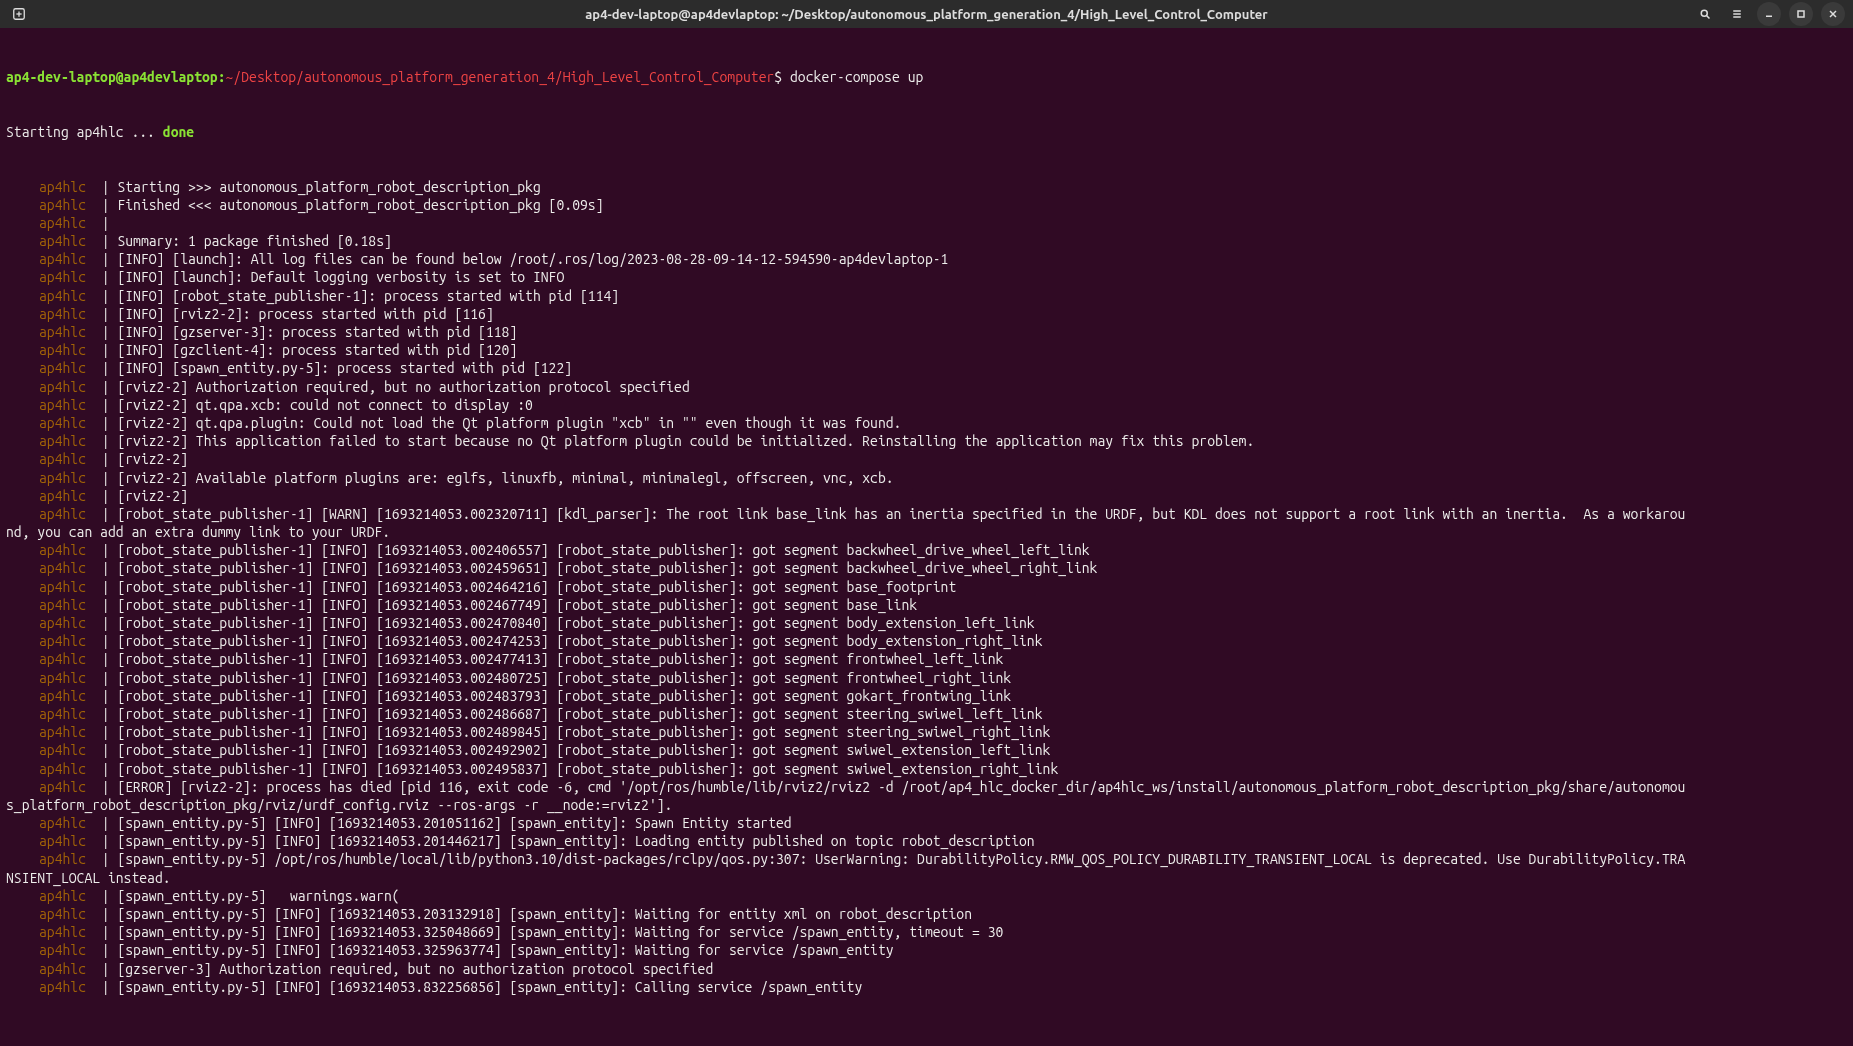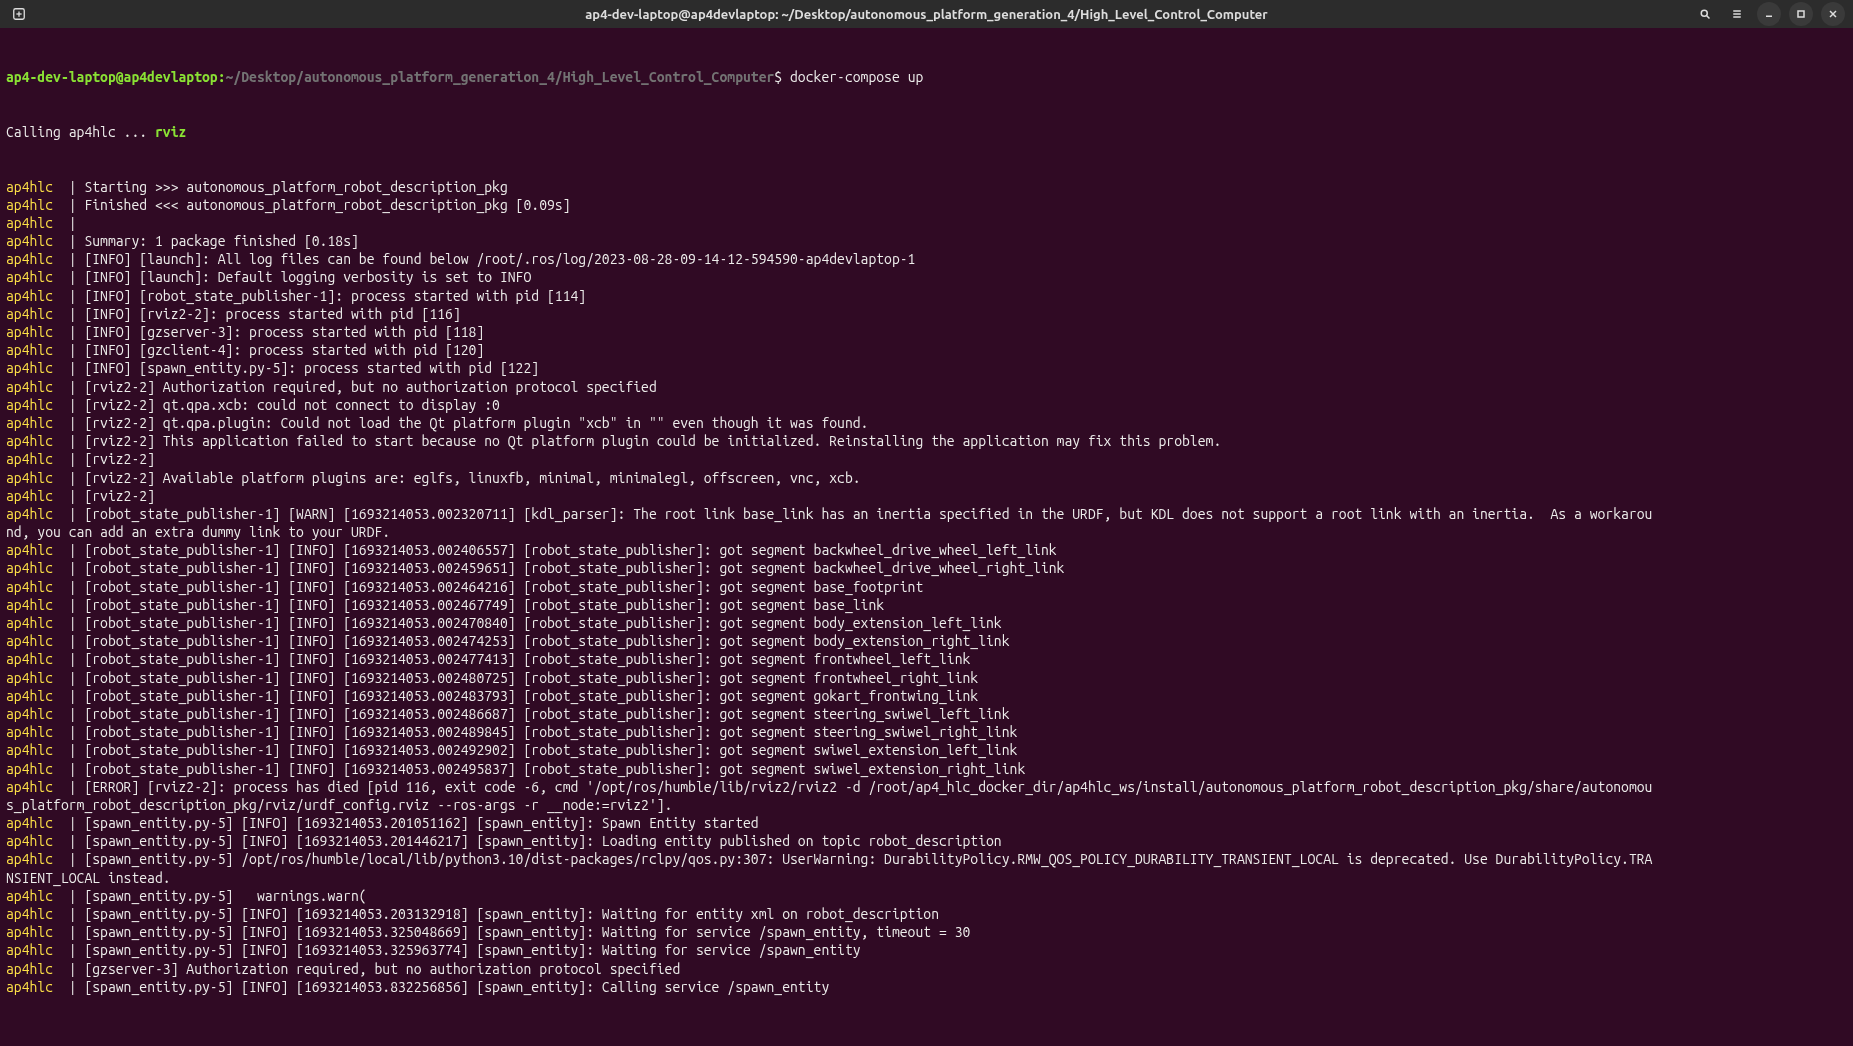"~/Desktop/autonomous_platform_generation" .blue { color: #737373 -> #ef4444; font-weight: bold -> normal }
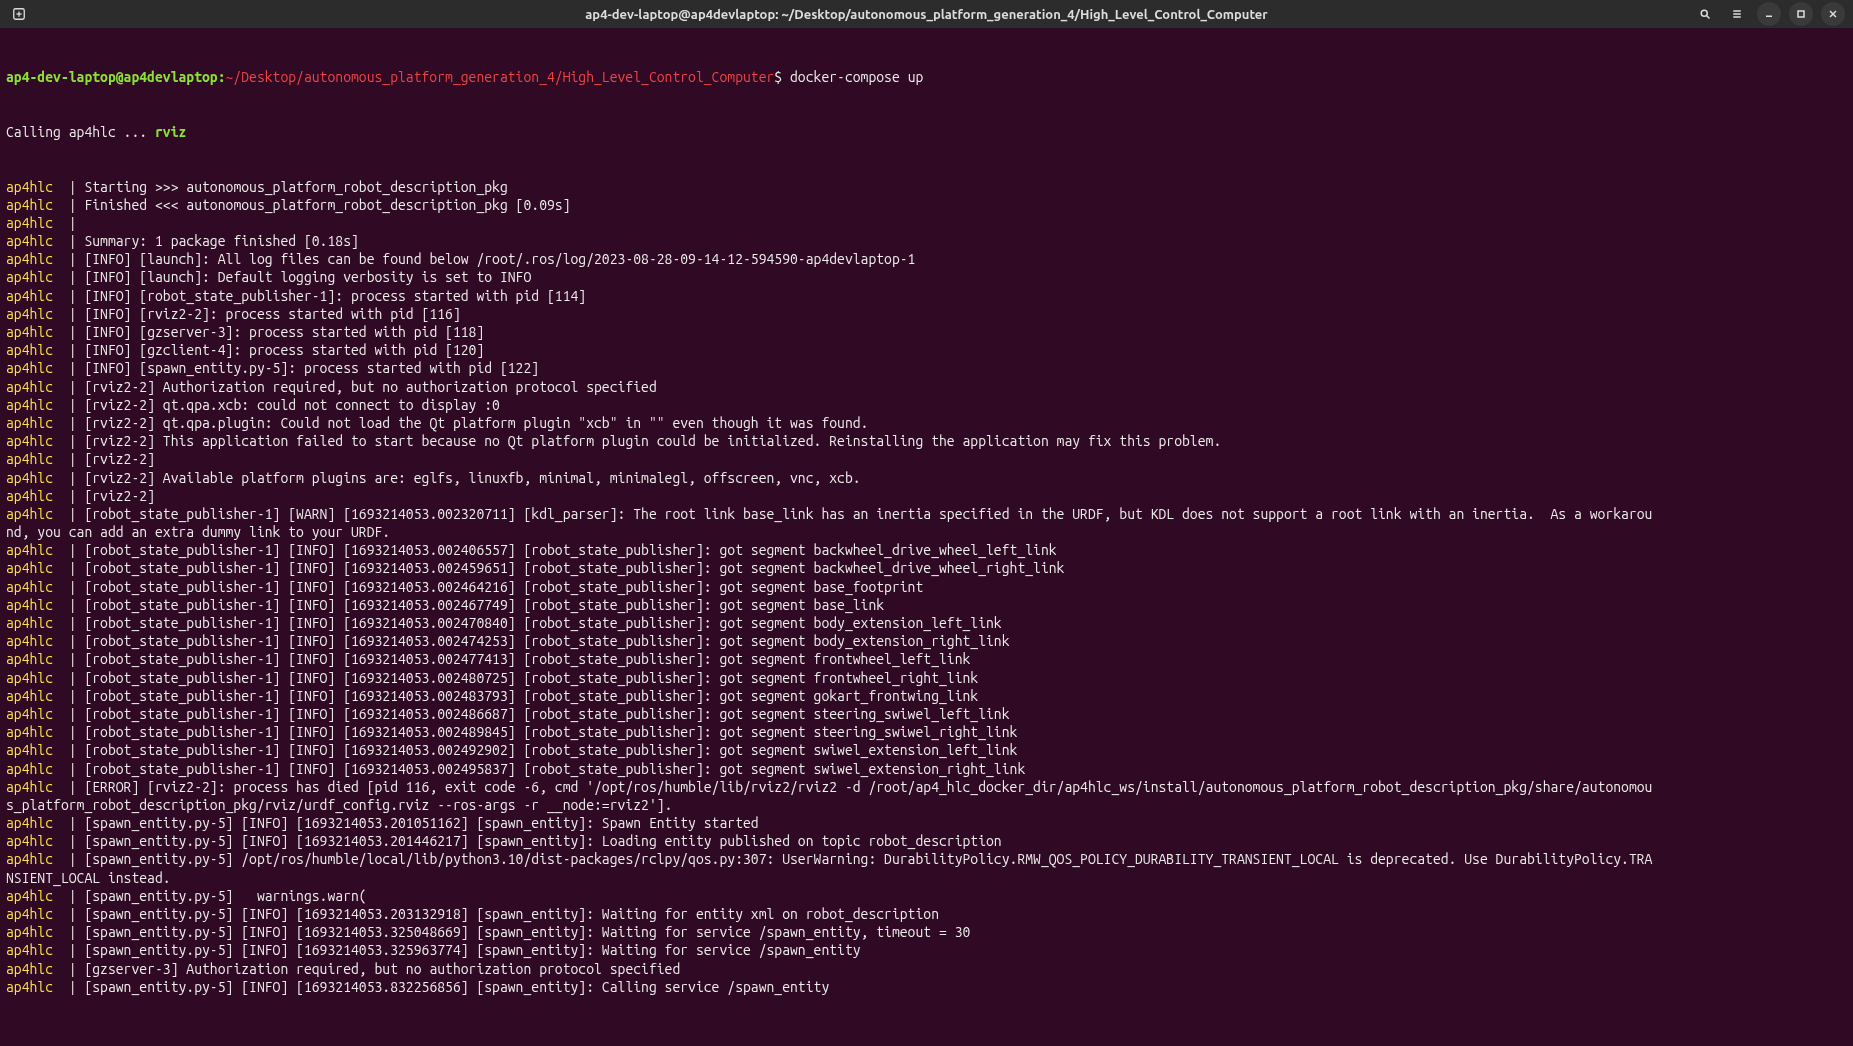"Calling ap4hlc ..." span.white { text: Calling -> Starting }
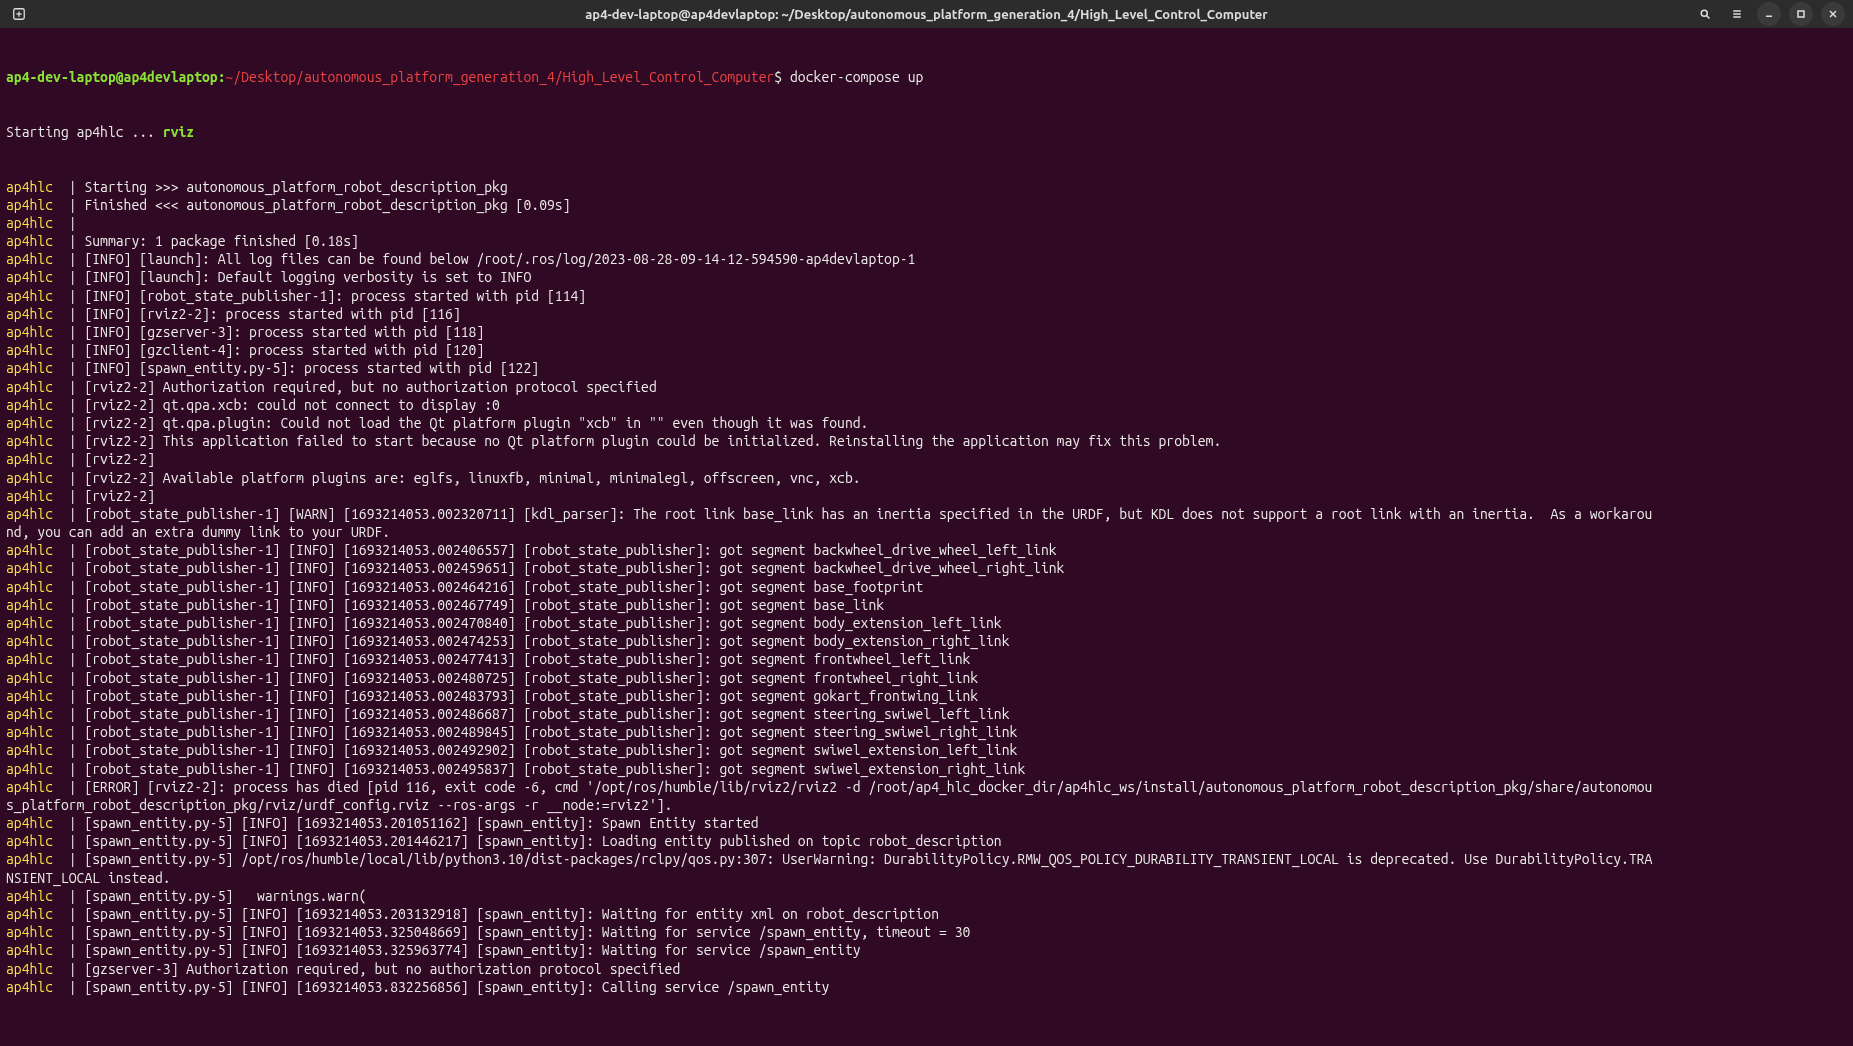"rviz" span.green { text: rviz -> done }
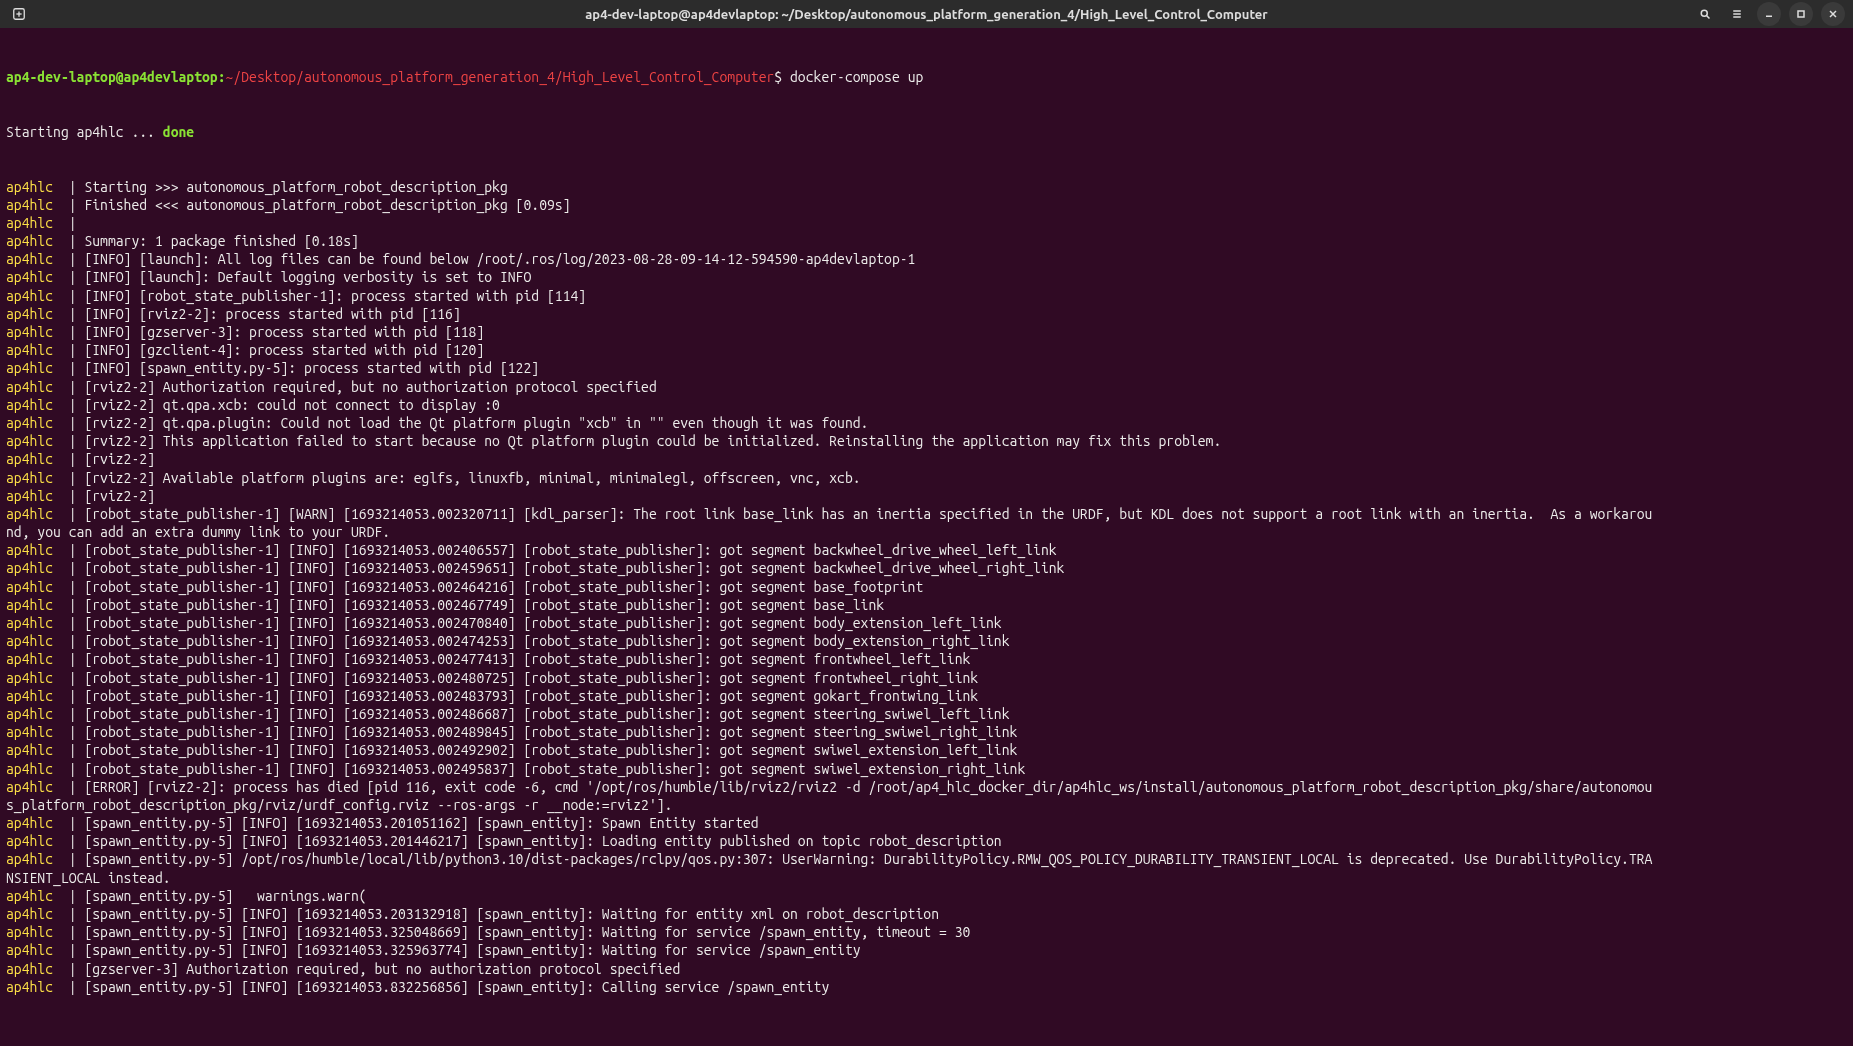"ap4hlc" .cyan { color: #fde047 -> #a16207; margin-left: none -> 33px }
